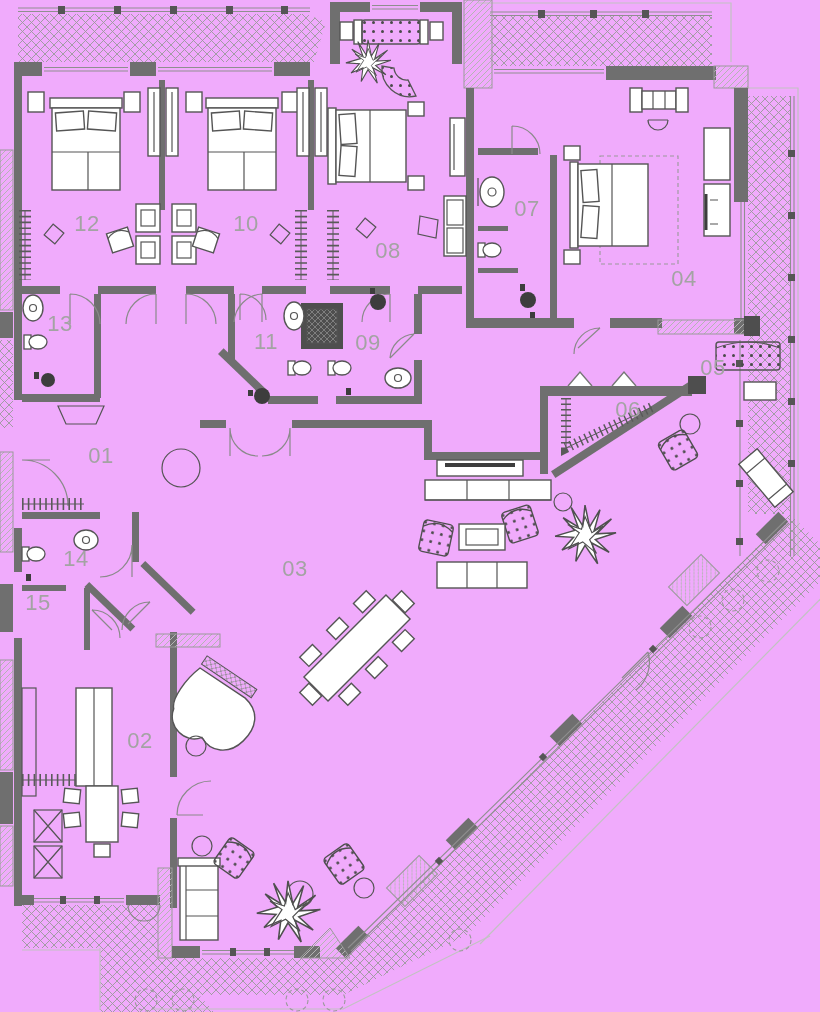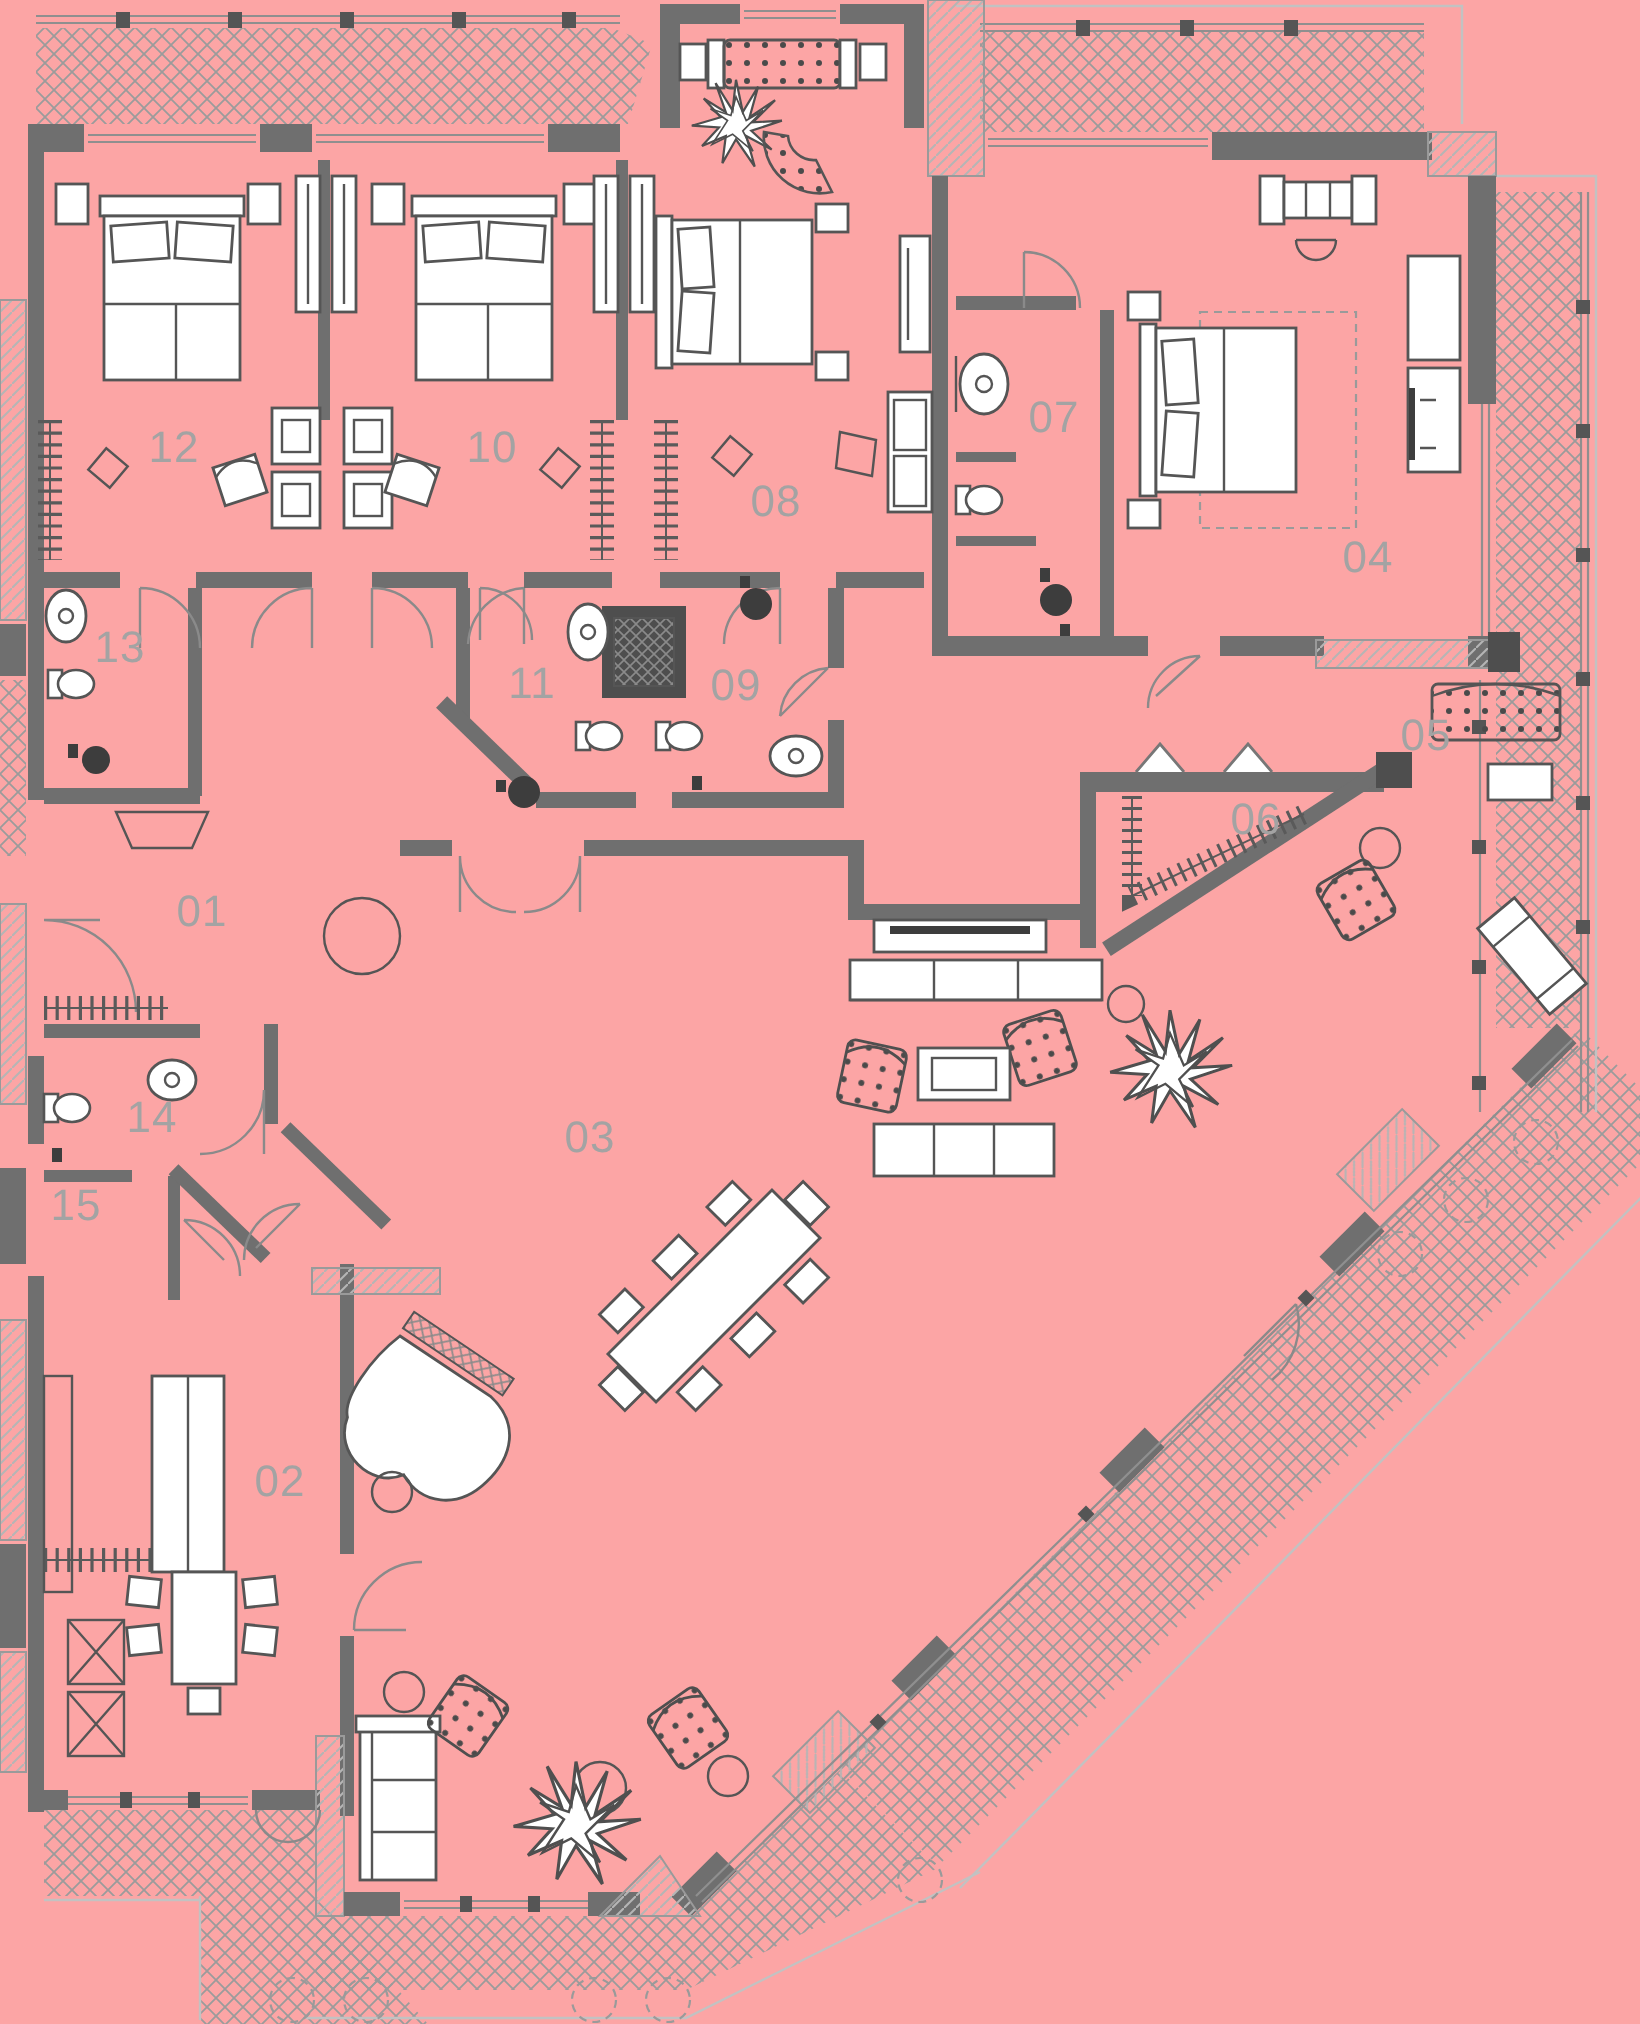"12" .stage { background: #fca5a5 -> #f0abfc }
